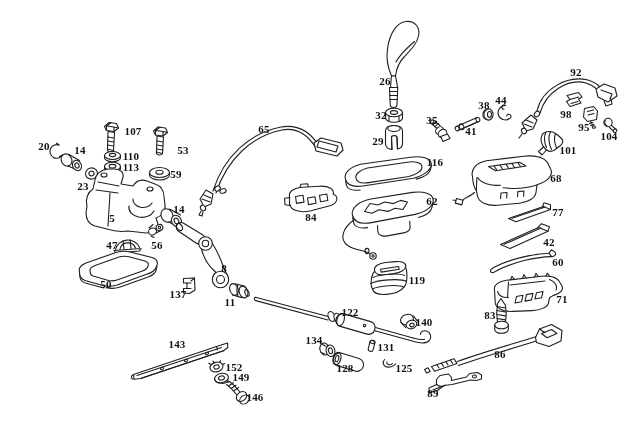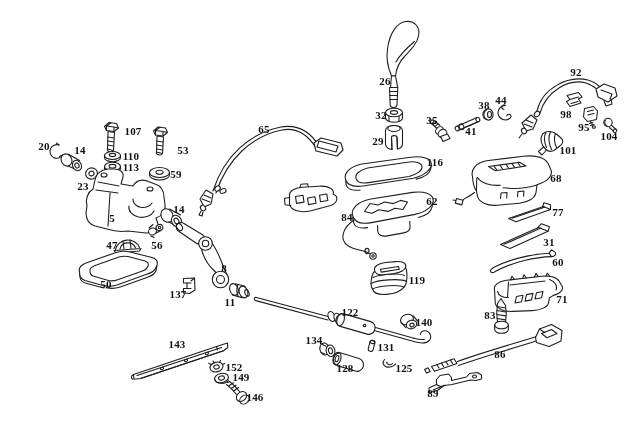"84" span.part-label { margin-left: 36px -> none }
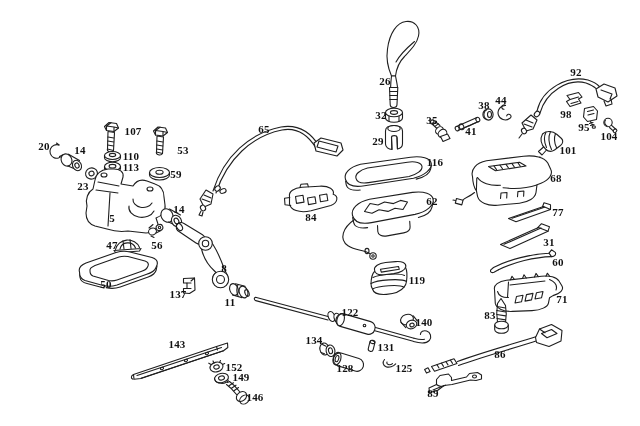"31" span.part-label { text: 31 -> 42 }
